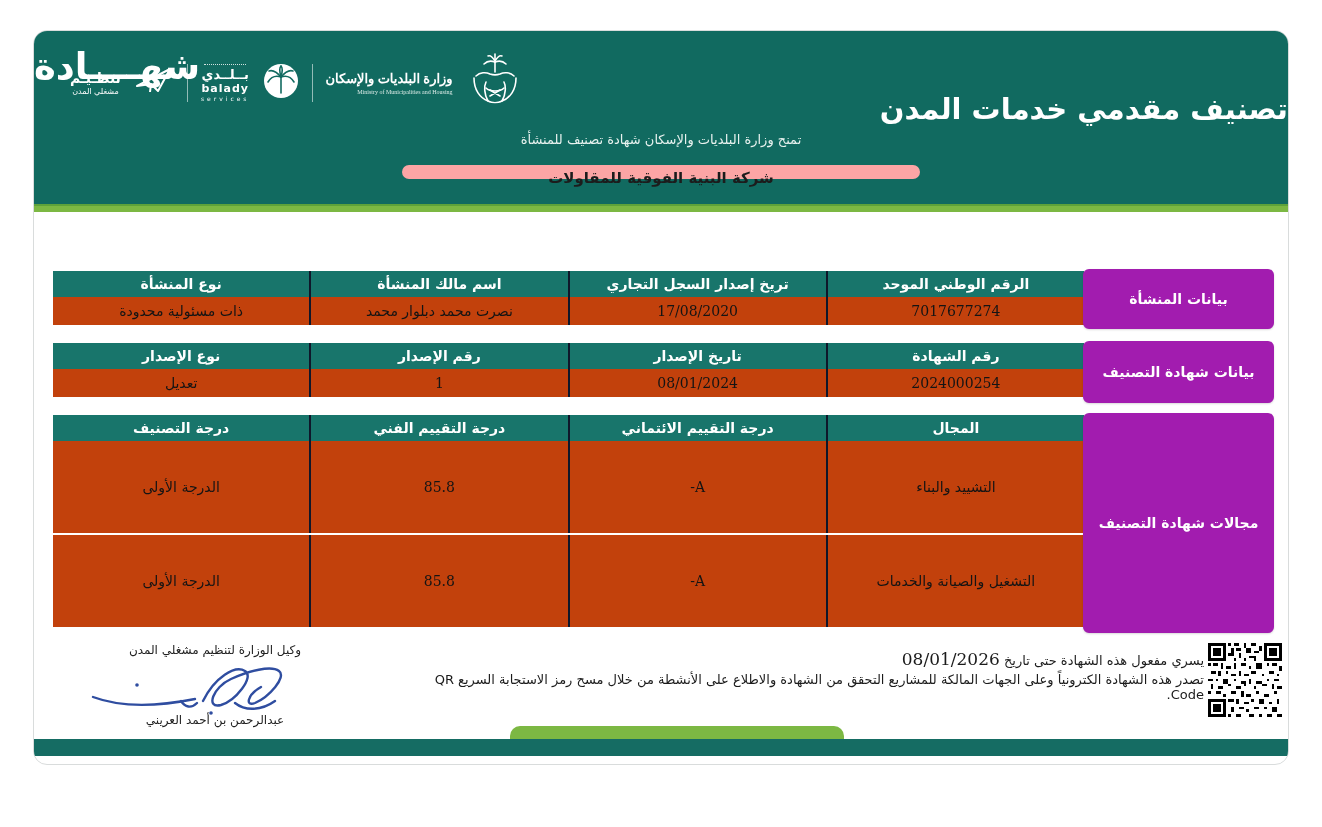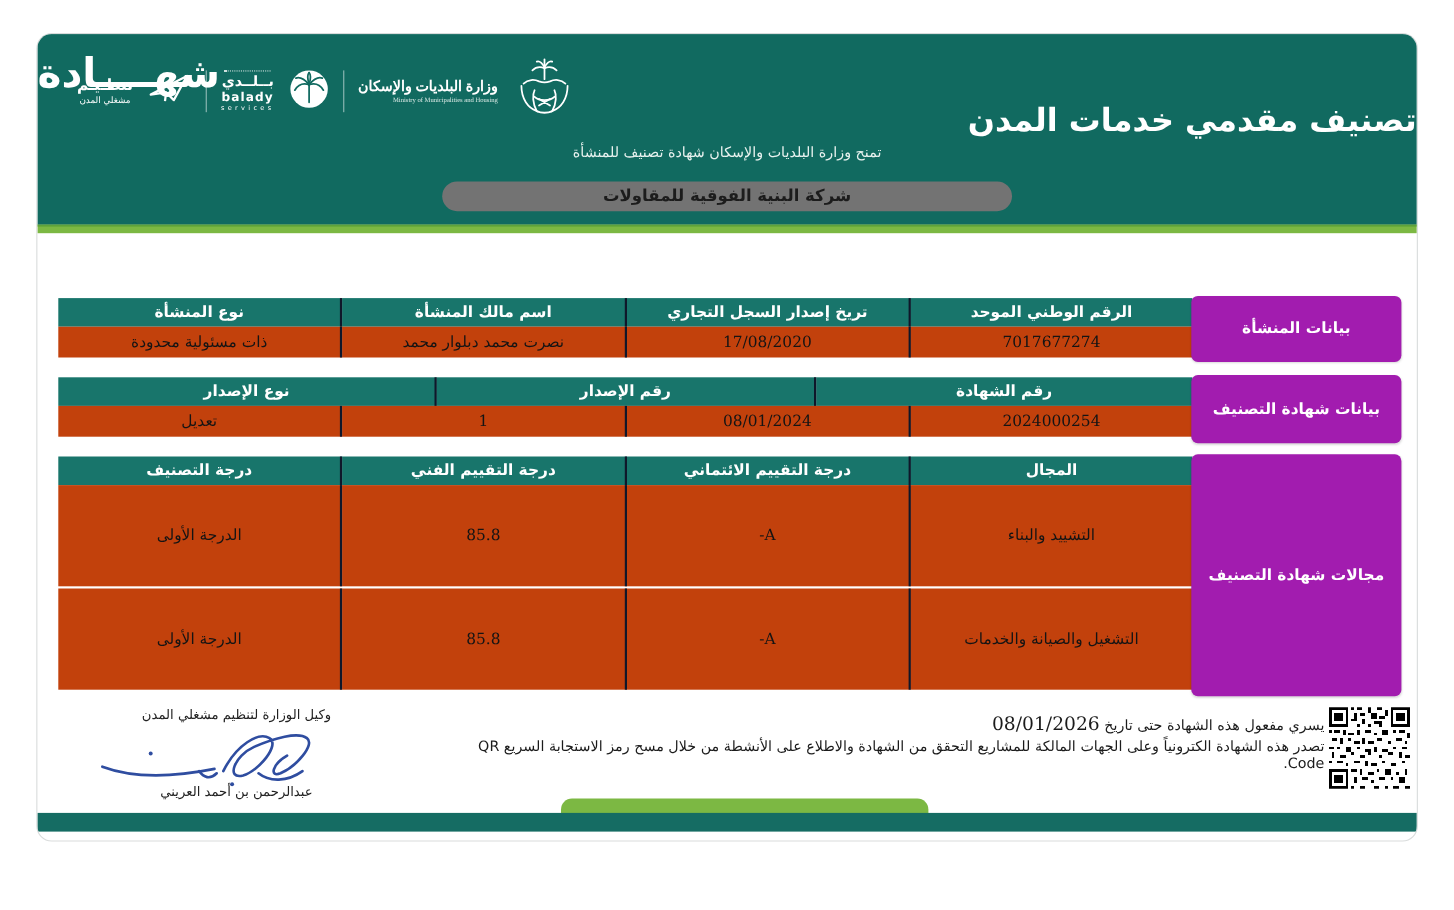"شركة البنية الفوقية للمقاولات" .pill { background: #737373 -> #fca5a5; height: 27px -> 14px }
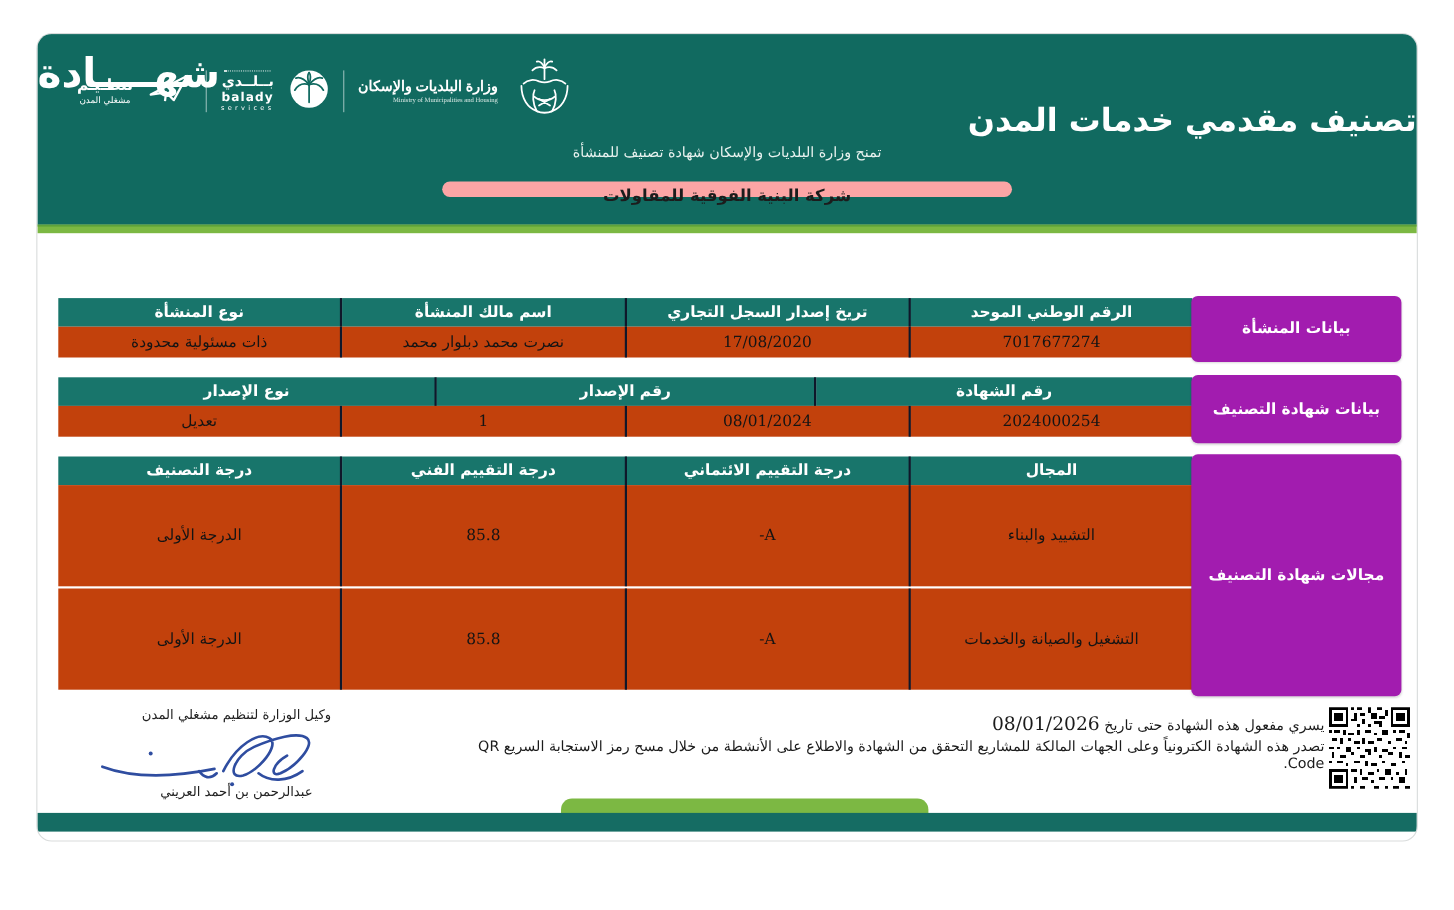"تاريخ الإصدار" div.cell { html: none -> <div>تاريخ الإصدار</div> }
